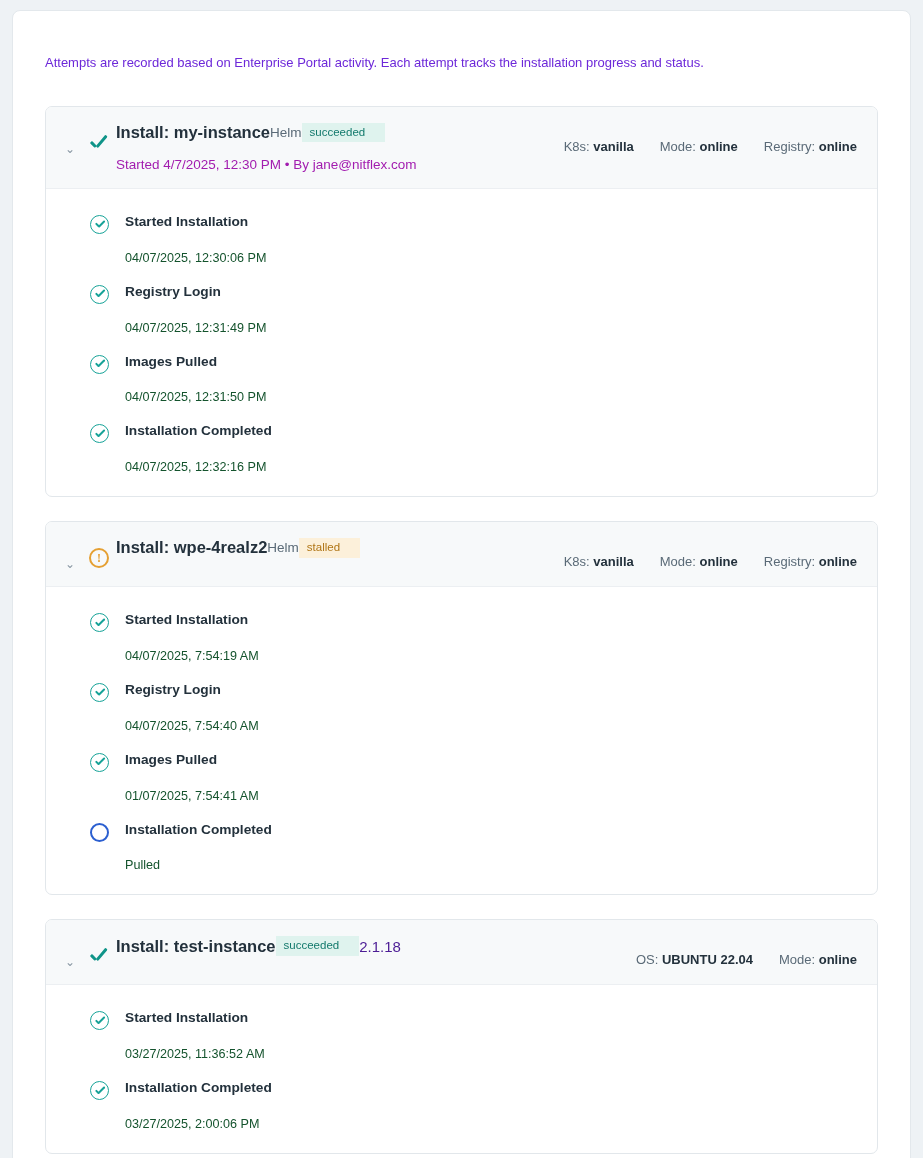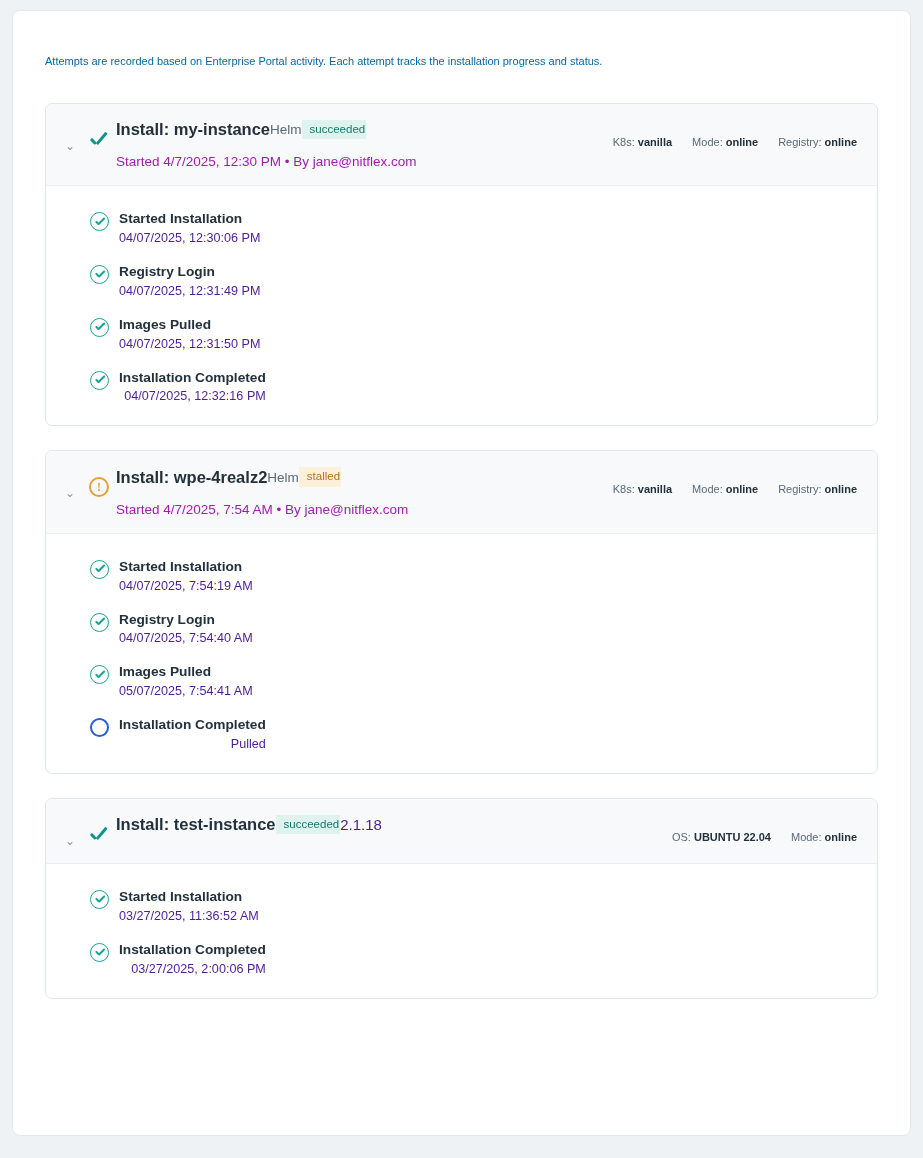"Attempts are recorded based on" .page-subtitle { color: #0369a1 -> #6d28d9; font-size: 11px -> 13px }
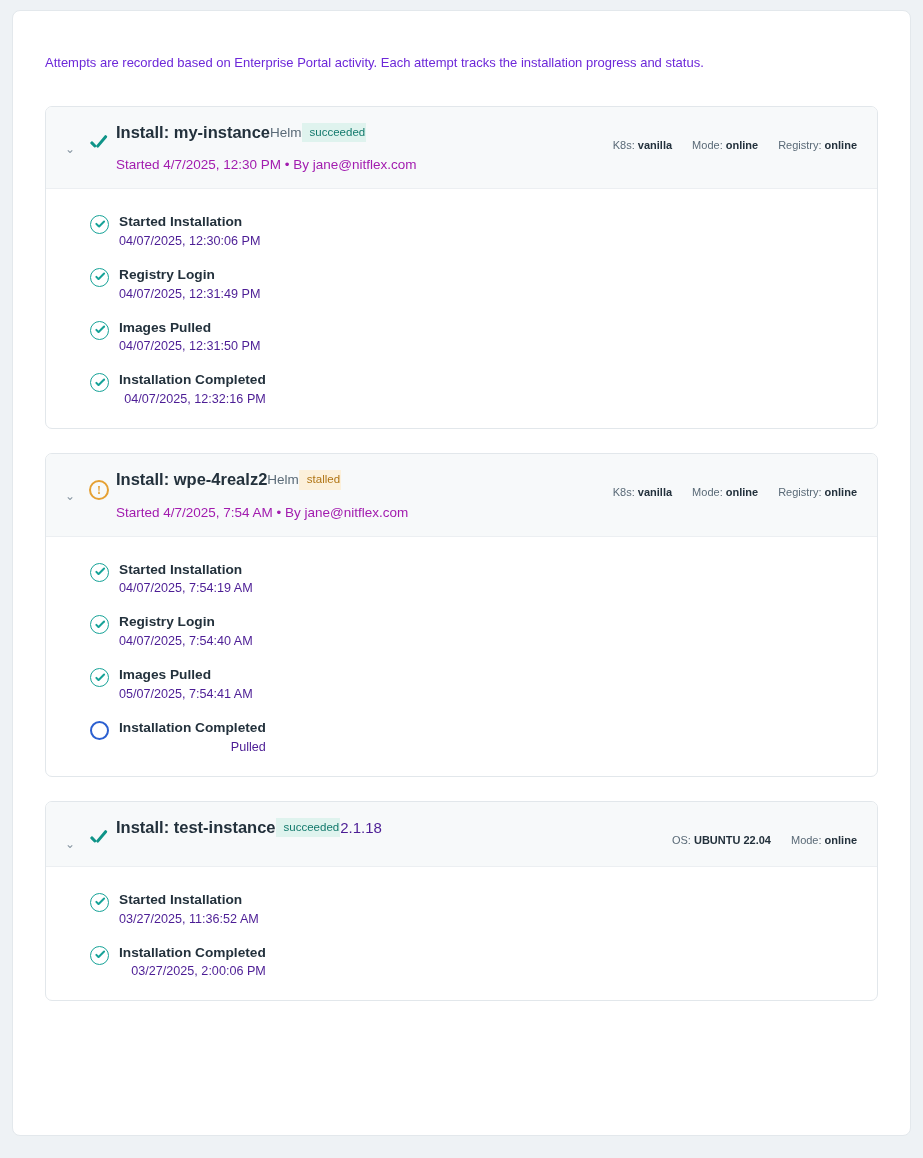"succeeded" .badge { padding: 2px 1px 3px 8px -> 2px 20px 3px 8px }
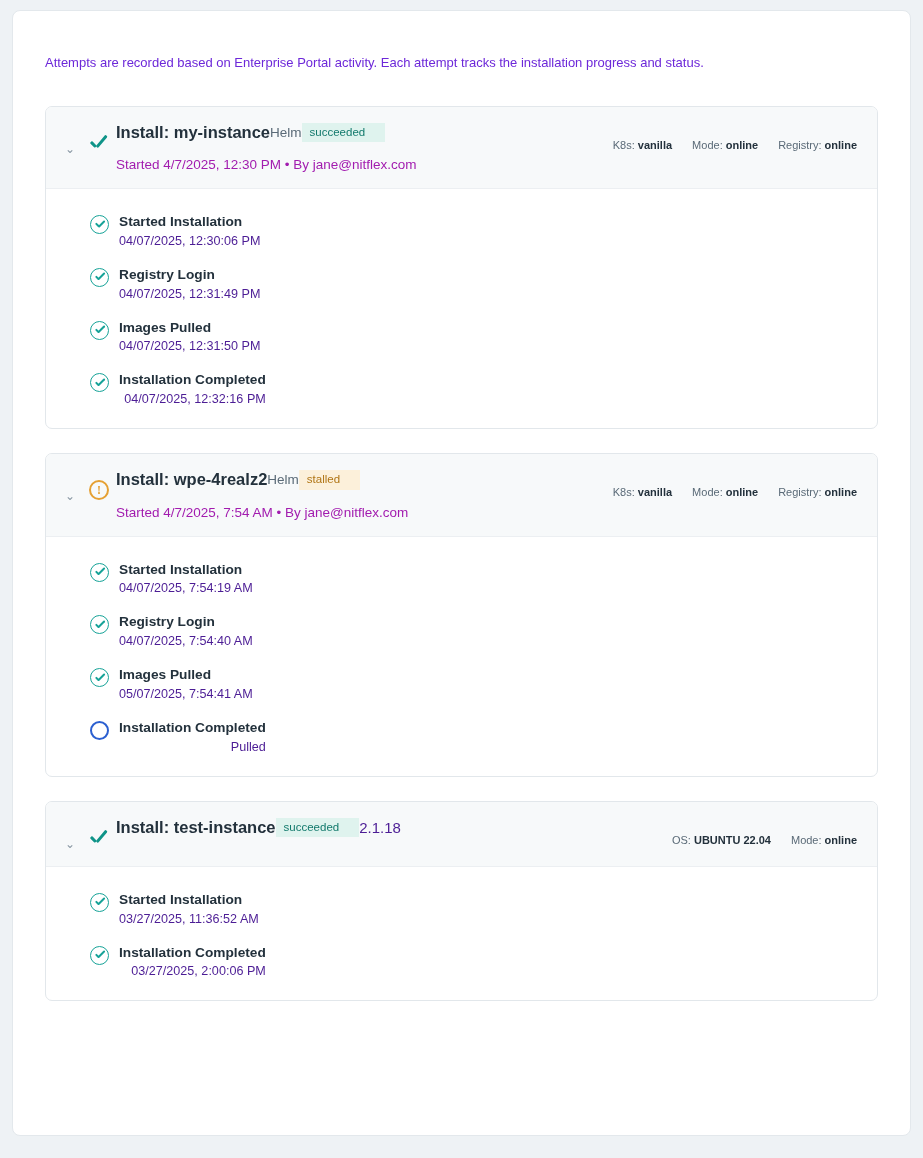"K8s: vanilla" .attempt-meta { font-size: 11px -> 13px; gap: 20px -> 26px }
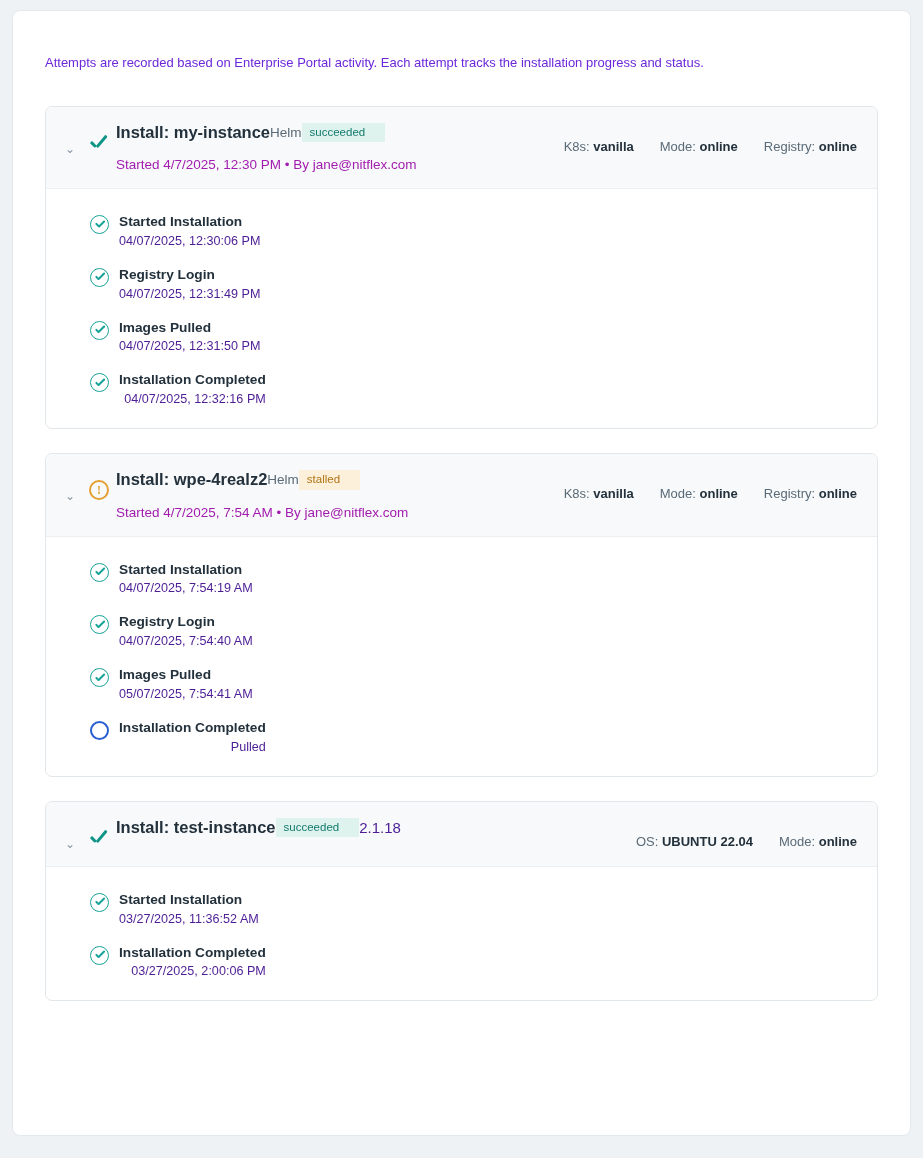"Started Installation" .step { gap: 10px -> 16px }
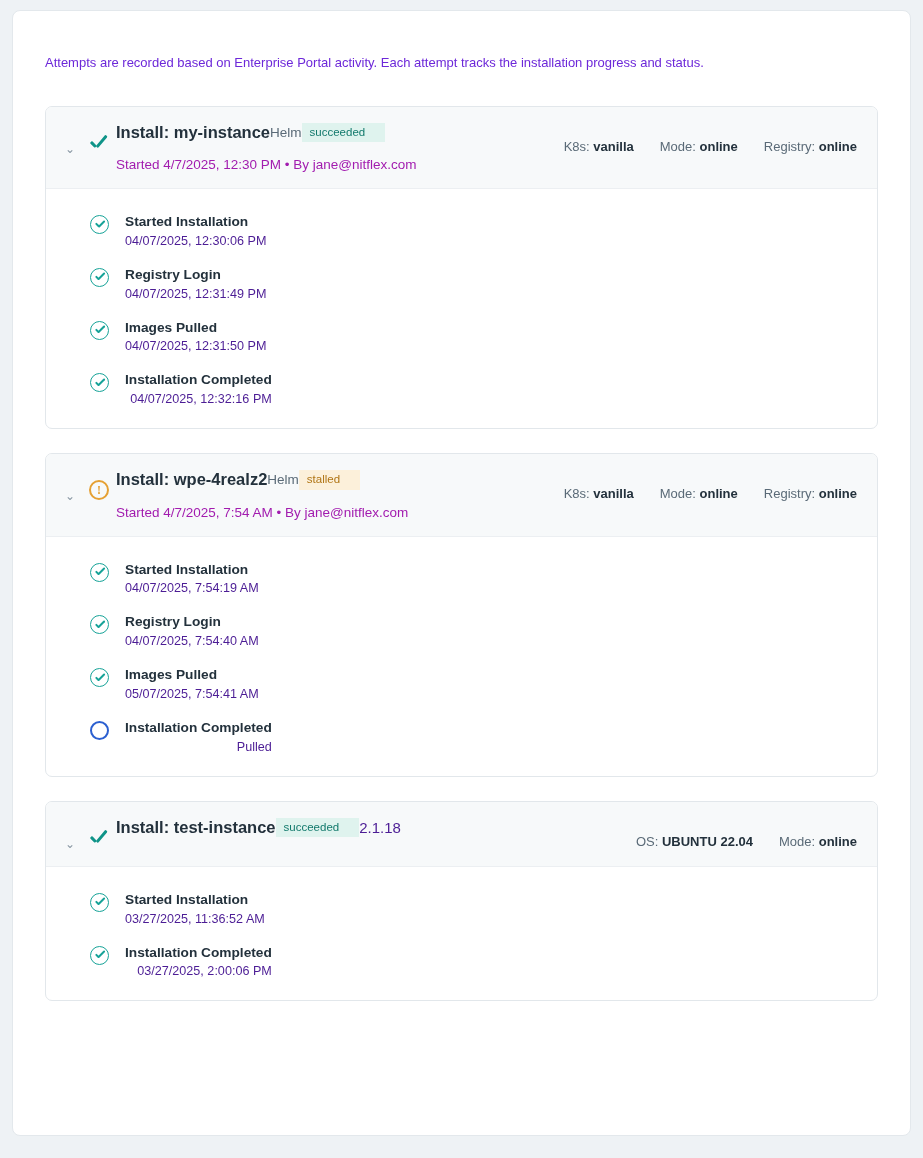"04/07/2025, 12:30:06 PM" .step-time { color: #4c1d95 -> #14532d; margin-top: 3px -> 20px; text-align: right -> none }
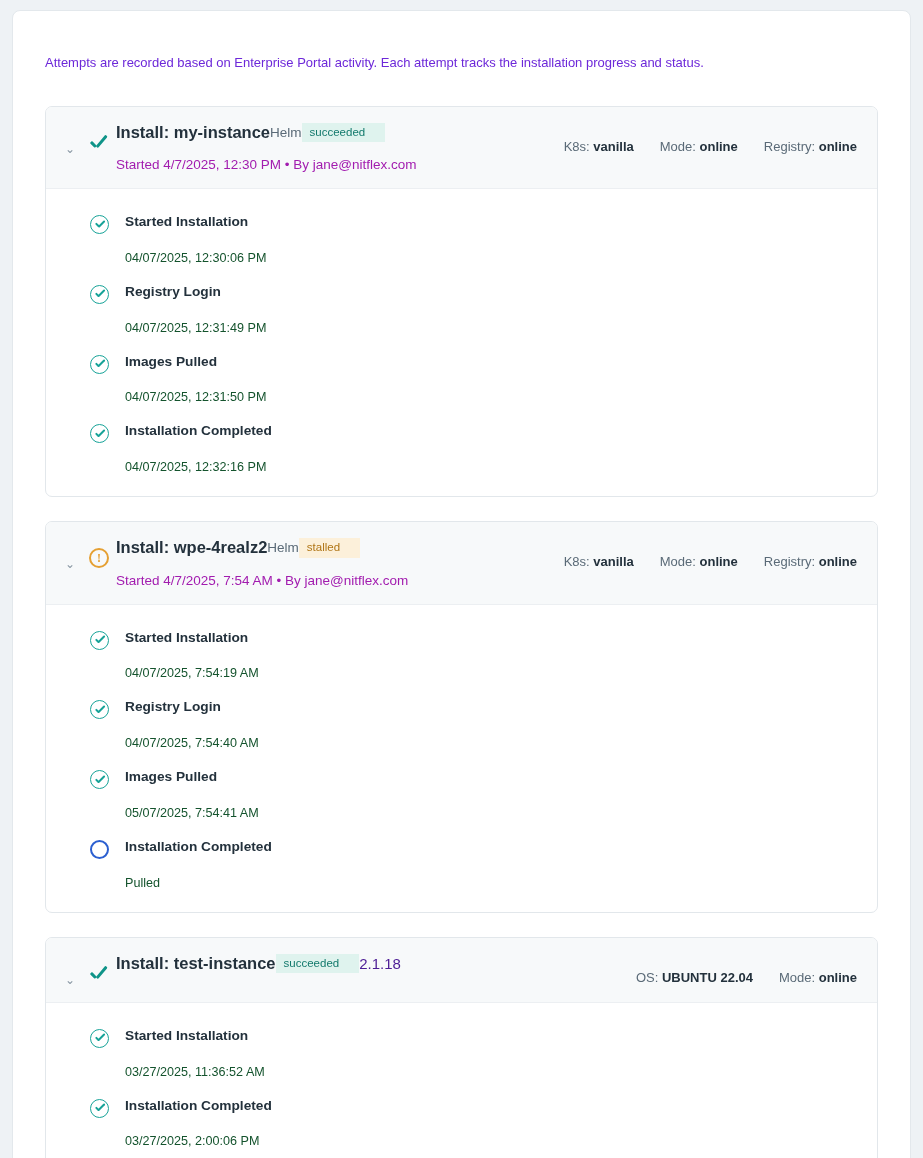"Started 4/7/2025, 7:54 AM •" div.attempt-sub { html: <div>Started 4/7/2025, 7:54 AM • By jane@nitflex.com</div> -> none }
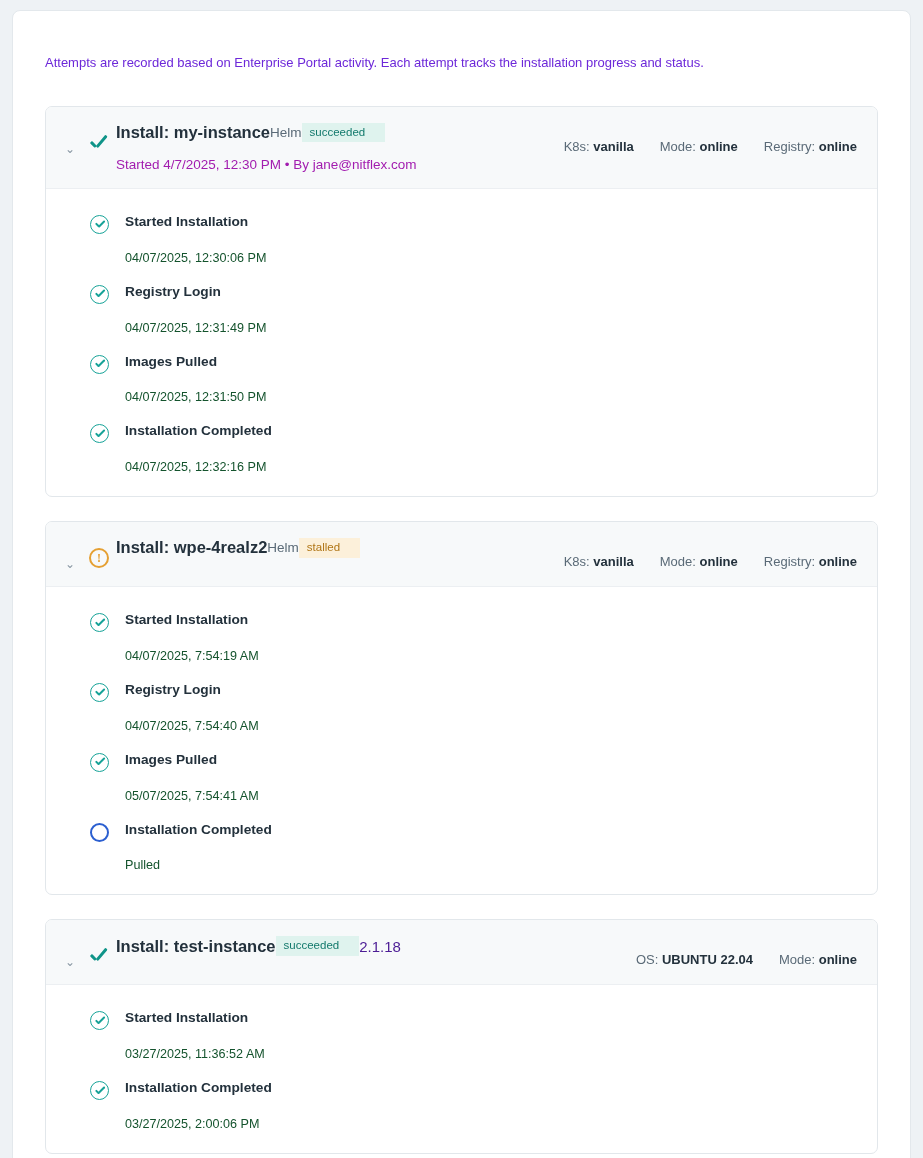"05/07/2025, 7:54:41 AM" div.step-time { text: 05/07/2025 -> 01/07/2025 }
